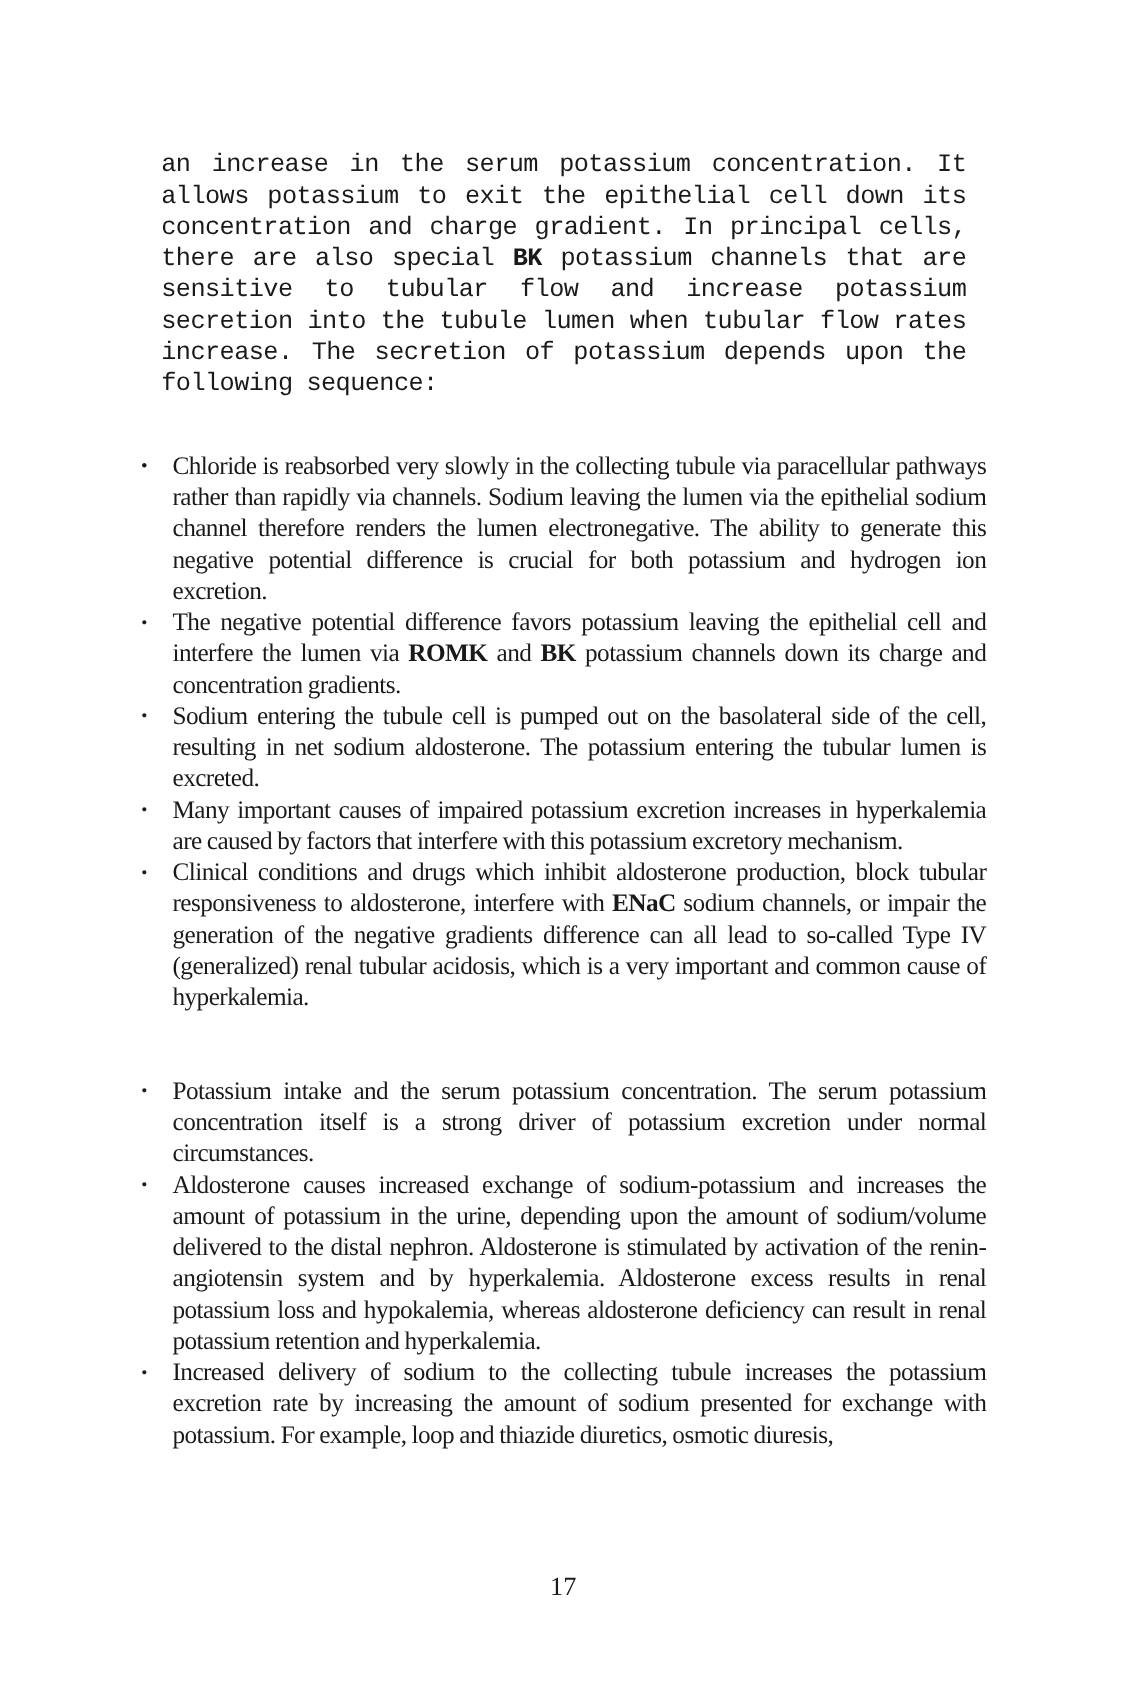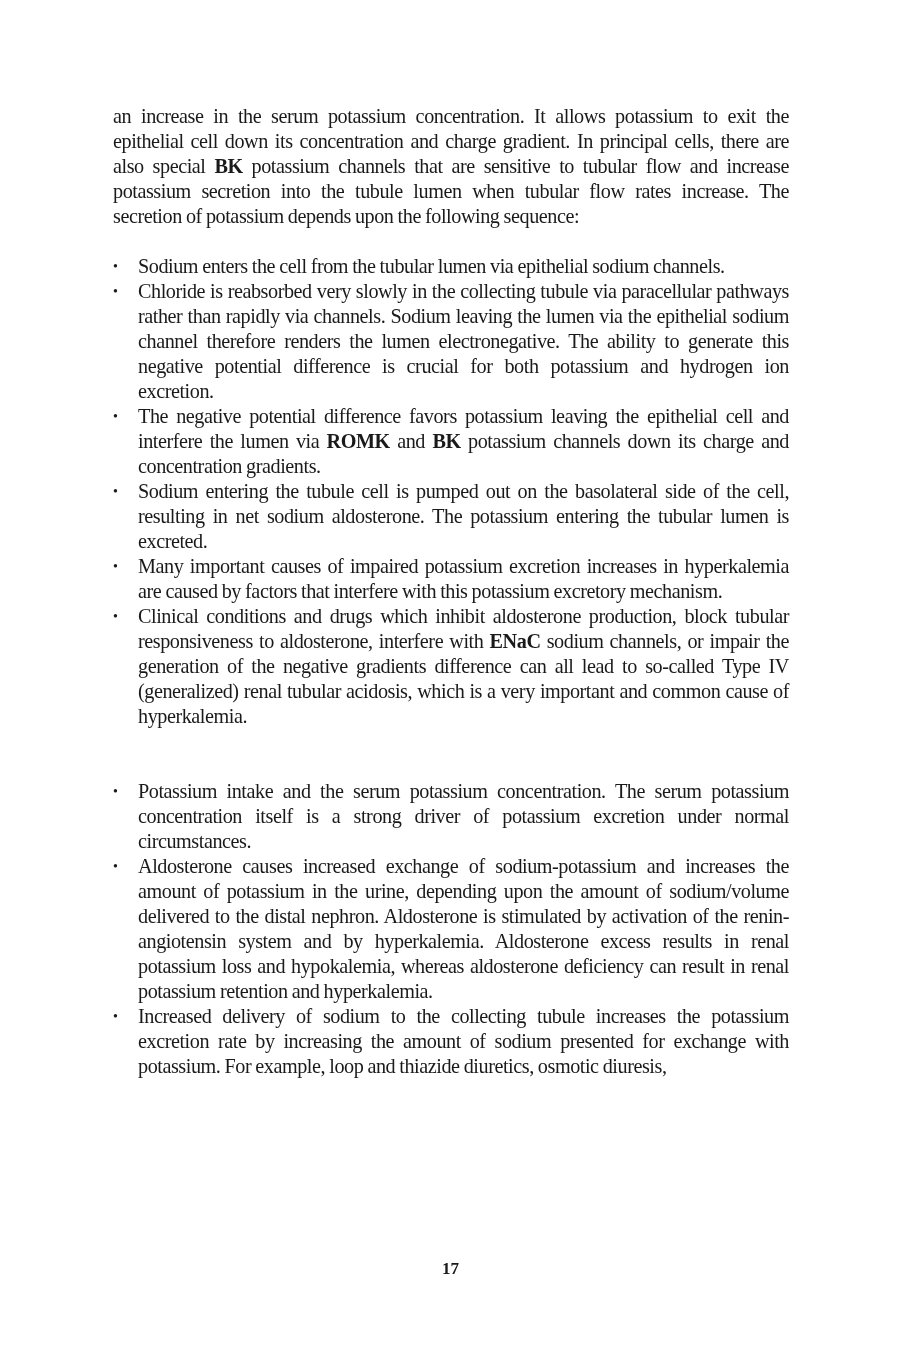"an increase in the serum" .para { font-family: none -> Liberation Mono, monospace; margin: 0 -> 16px }
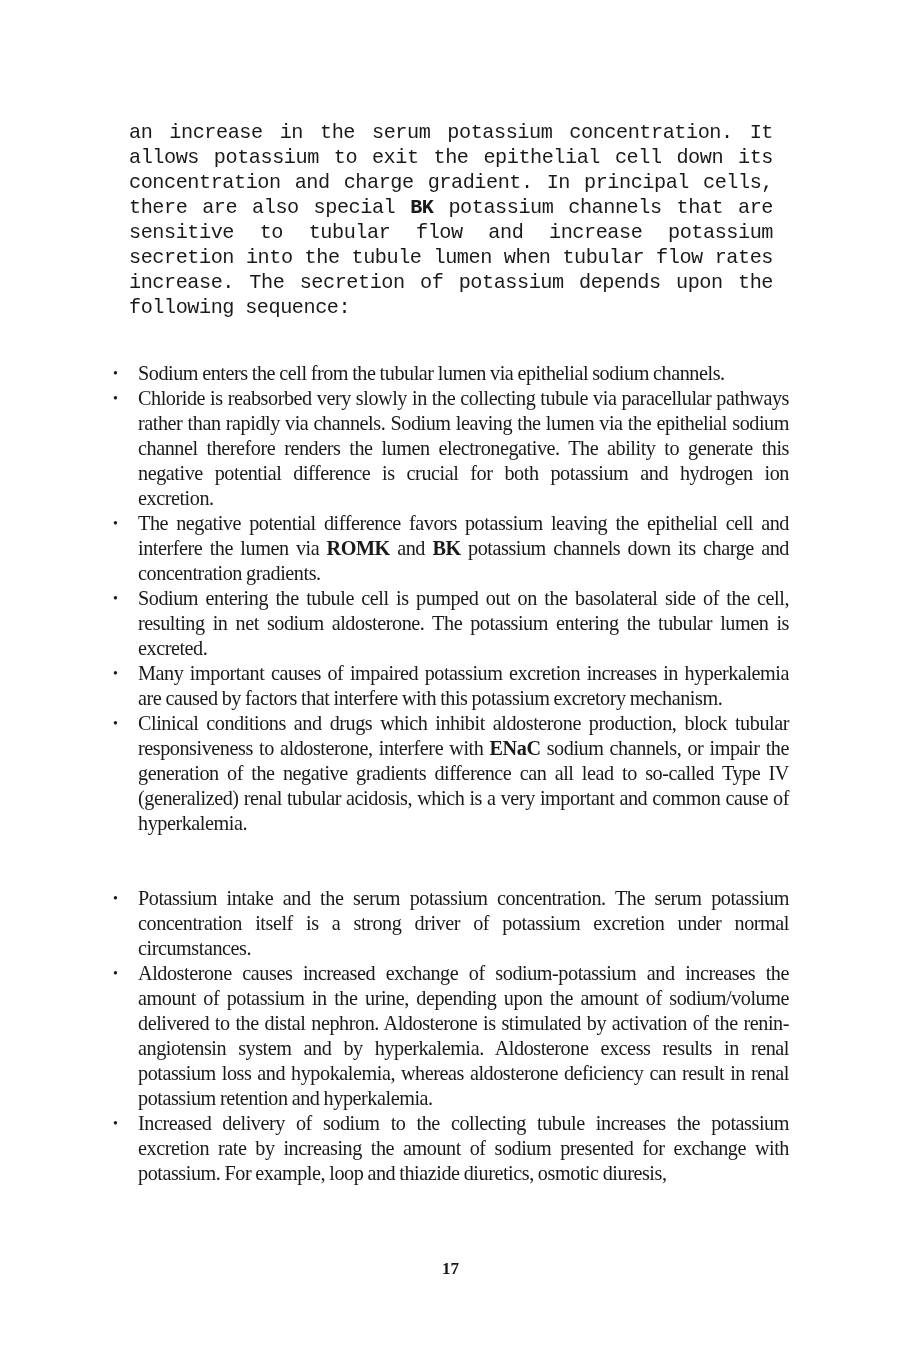"Sodium enters the cell from" span { html: <span>Sodium enters the cell from the tubular lumen via epithelial sodium channels.</span> -> none }
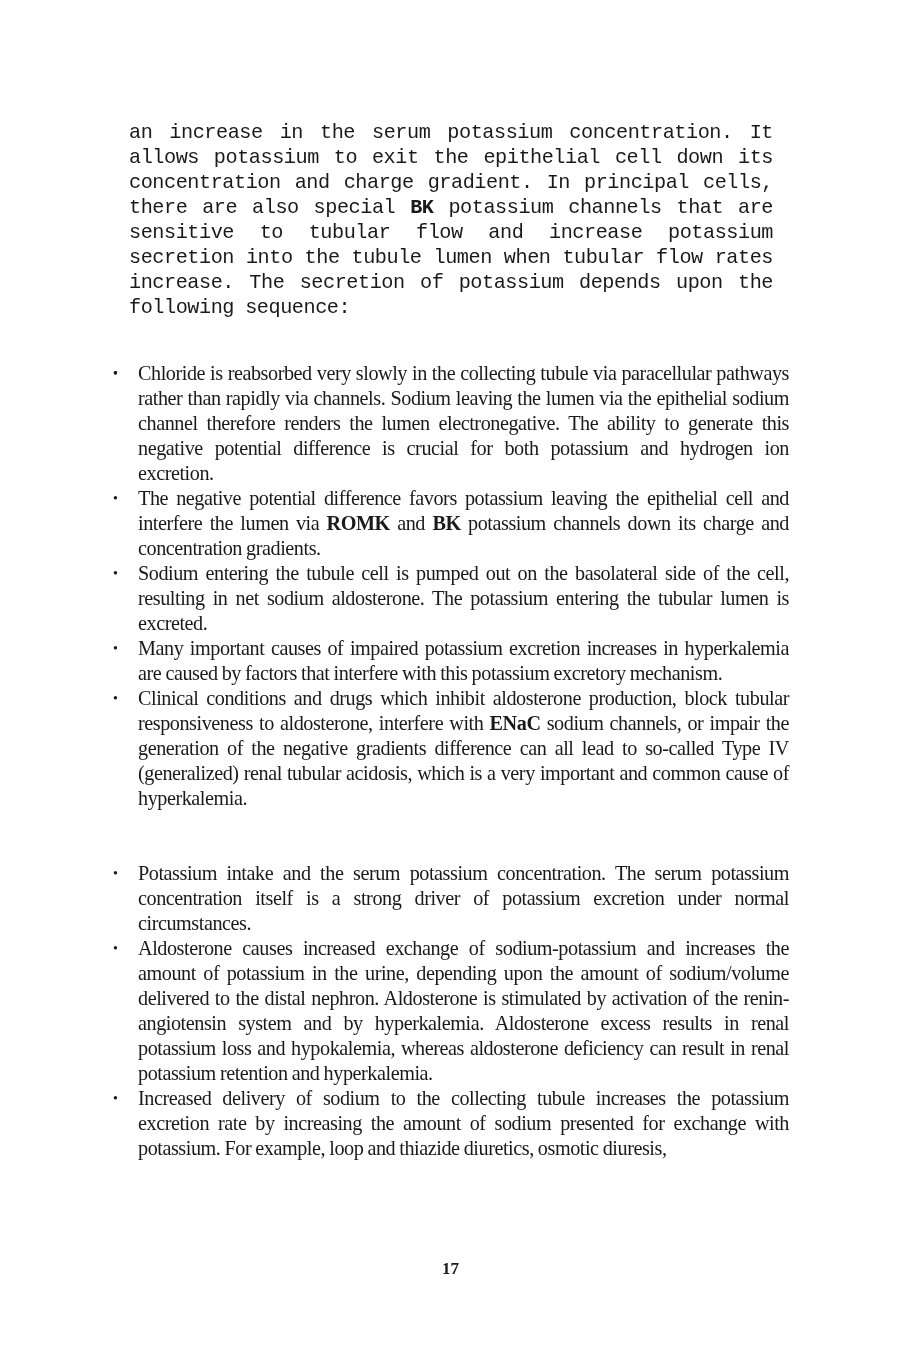"17" .page-number { font-size: 17px -> 21px; font-weight: bold -> normal }
